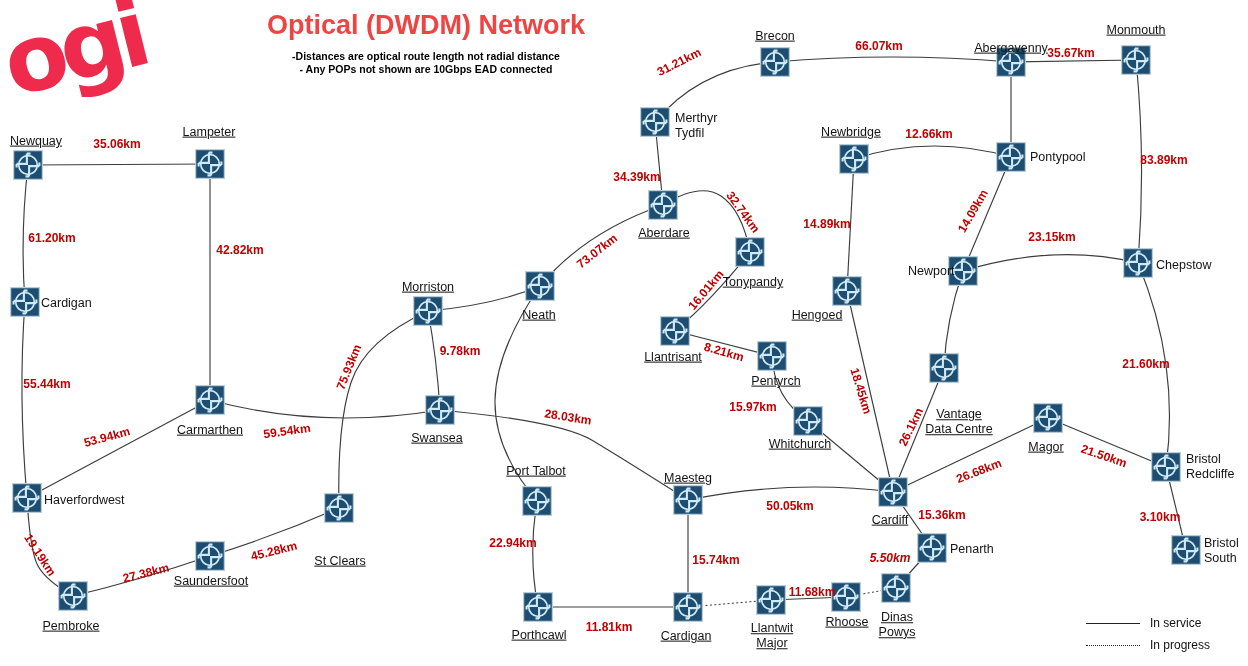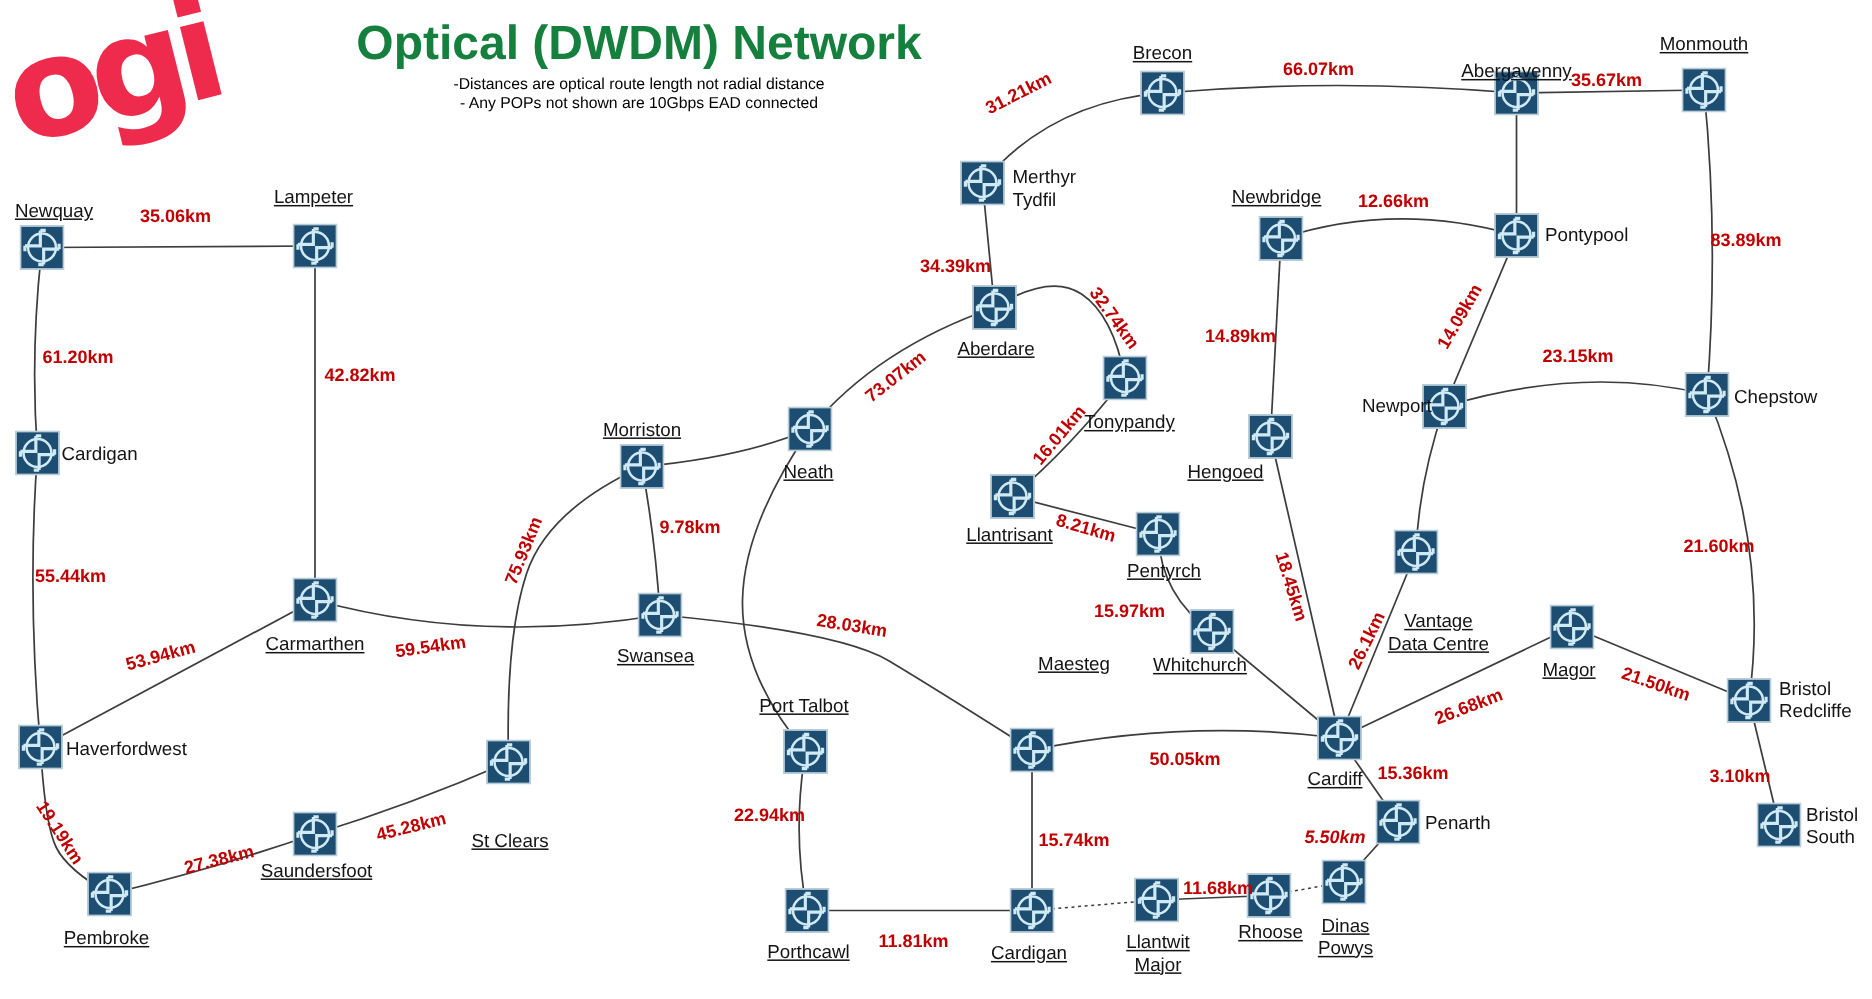"Optical (DWDM) Network" .title { color: #15803d -> #ef4444; font-size: 32px -> 27px }
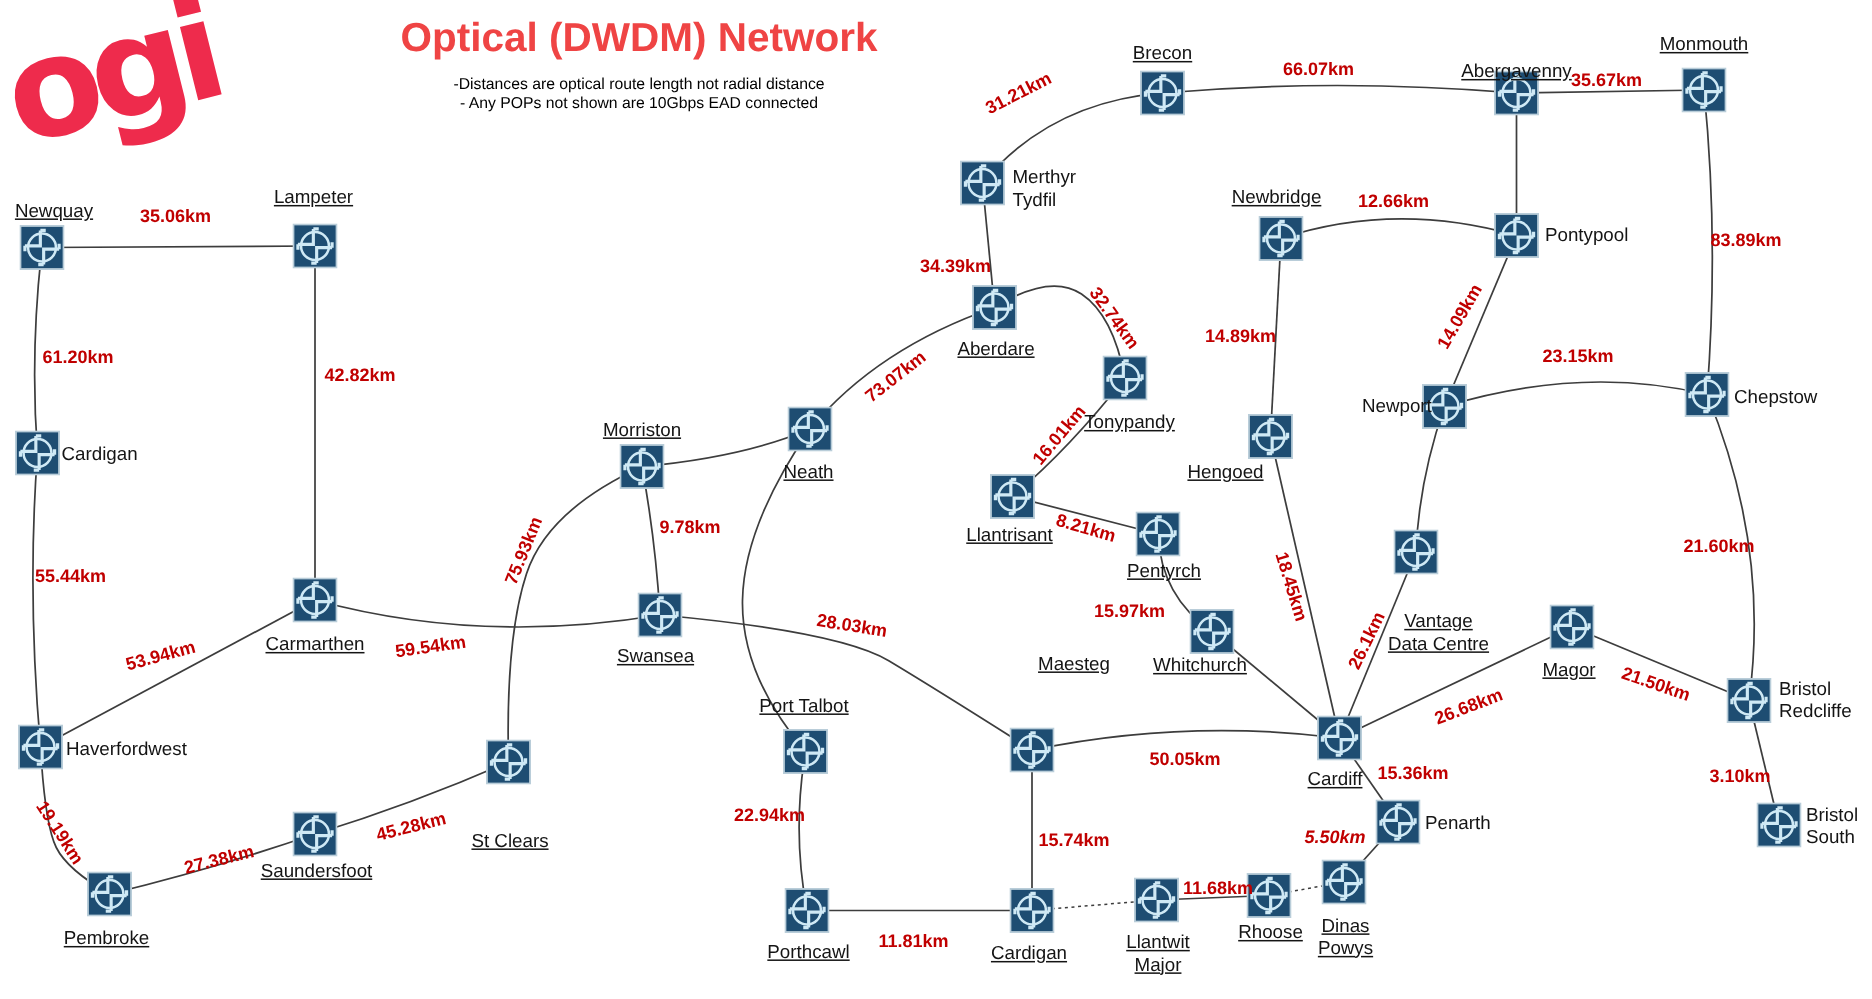"-Distances are optical route length" .sub { font-weight: normal -> bold }
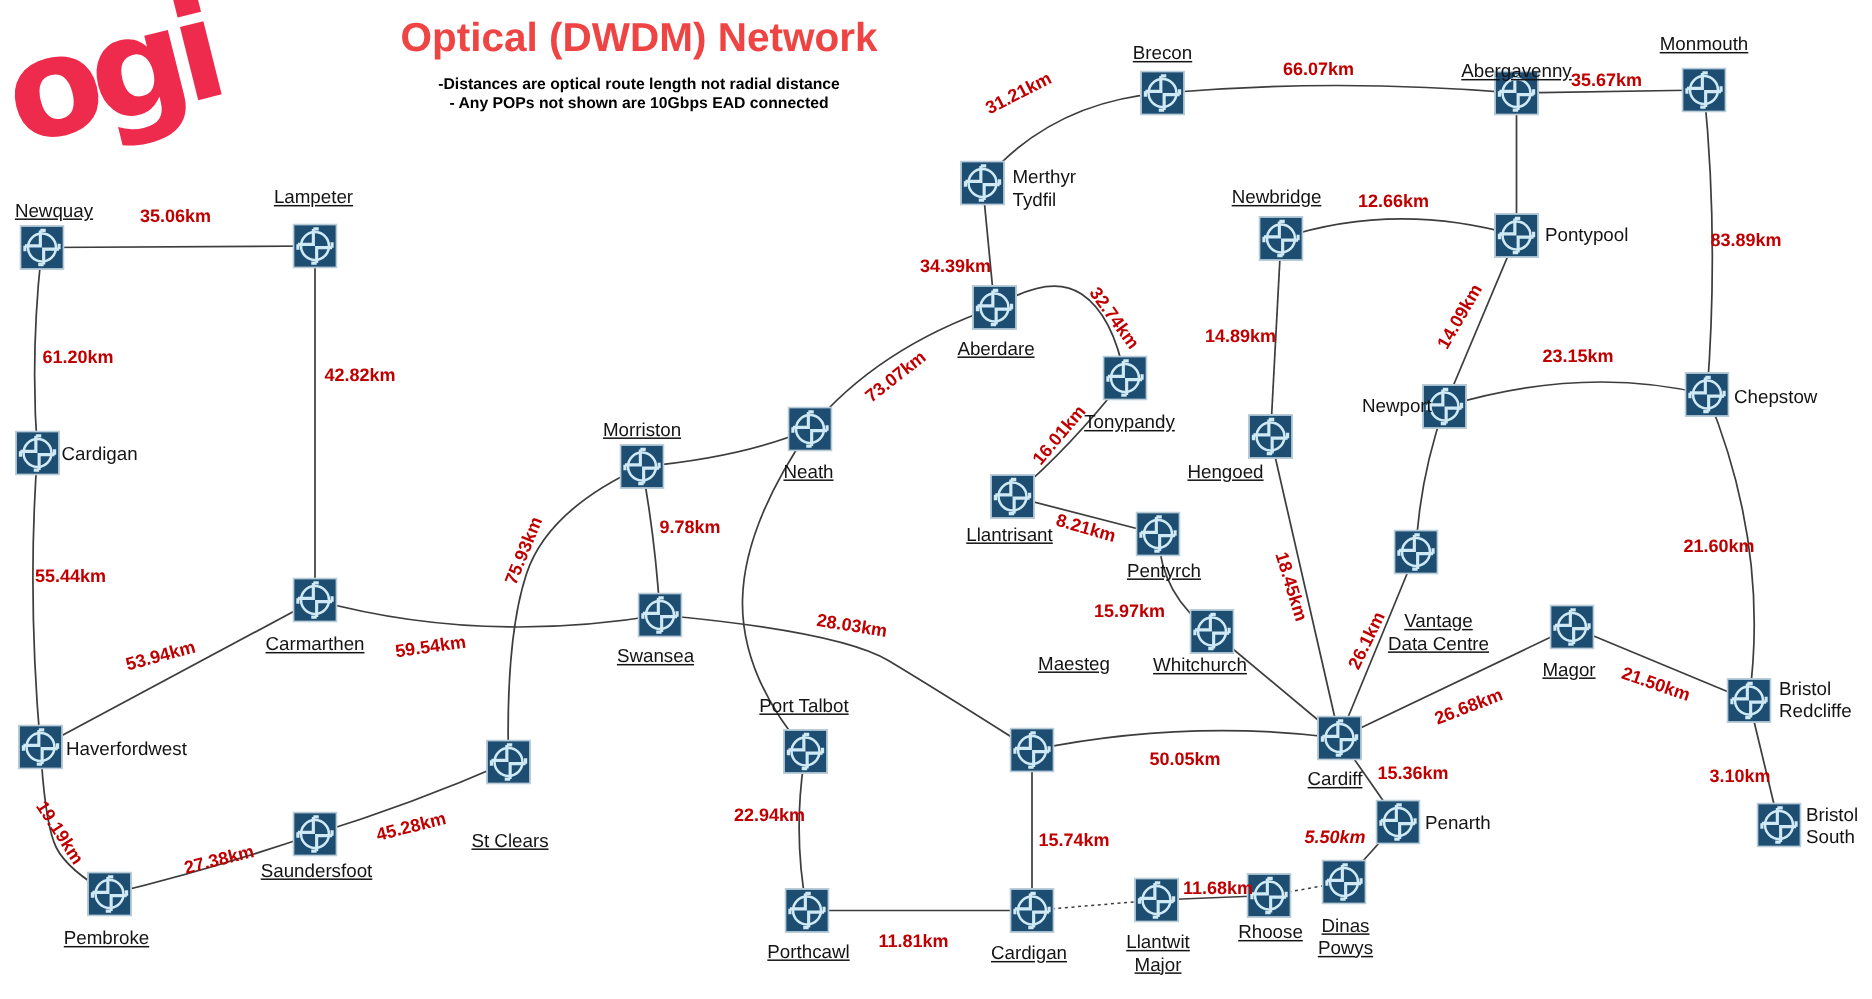"Maesteg" div.nlabel { margin-left: 28px -> none; top: 443px -> 478px }
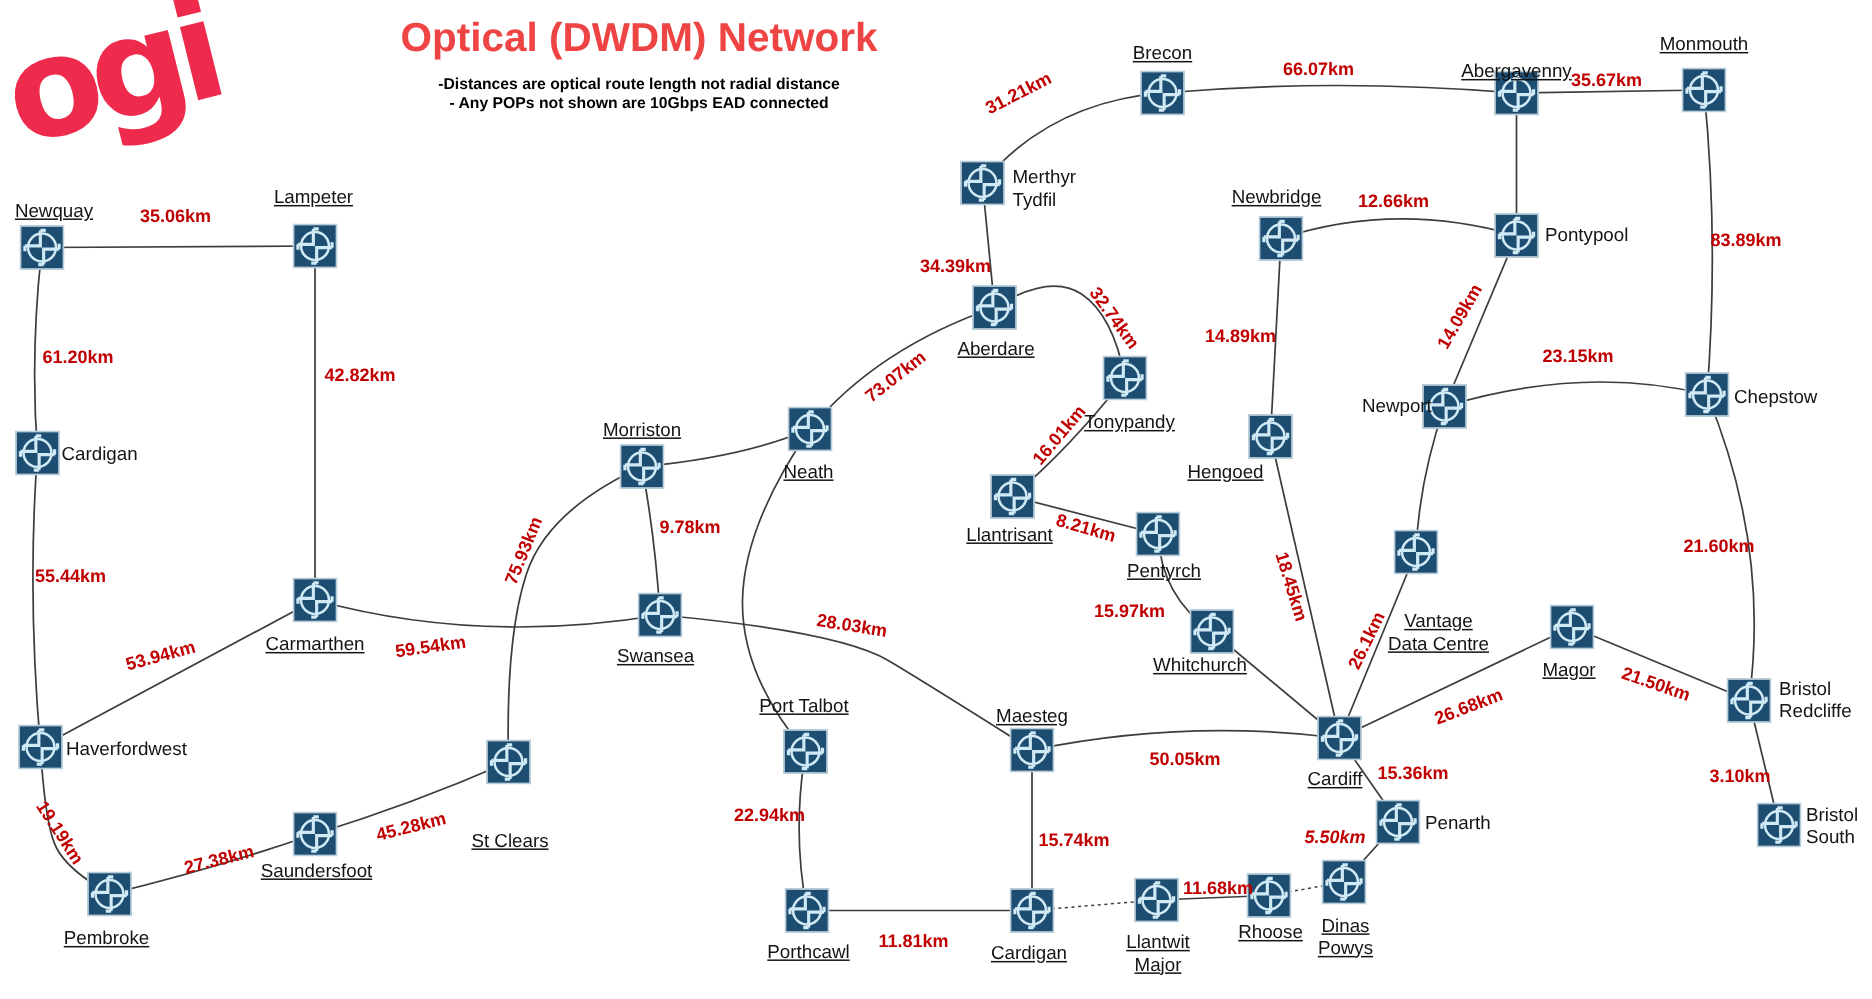"In service" div { html: none -> <div> <div> <span></span> <span>In service</span> </div> <div> <span></span> <span>In progress</span> </div> </div> }
